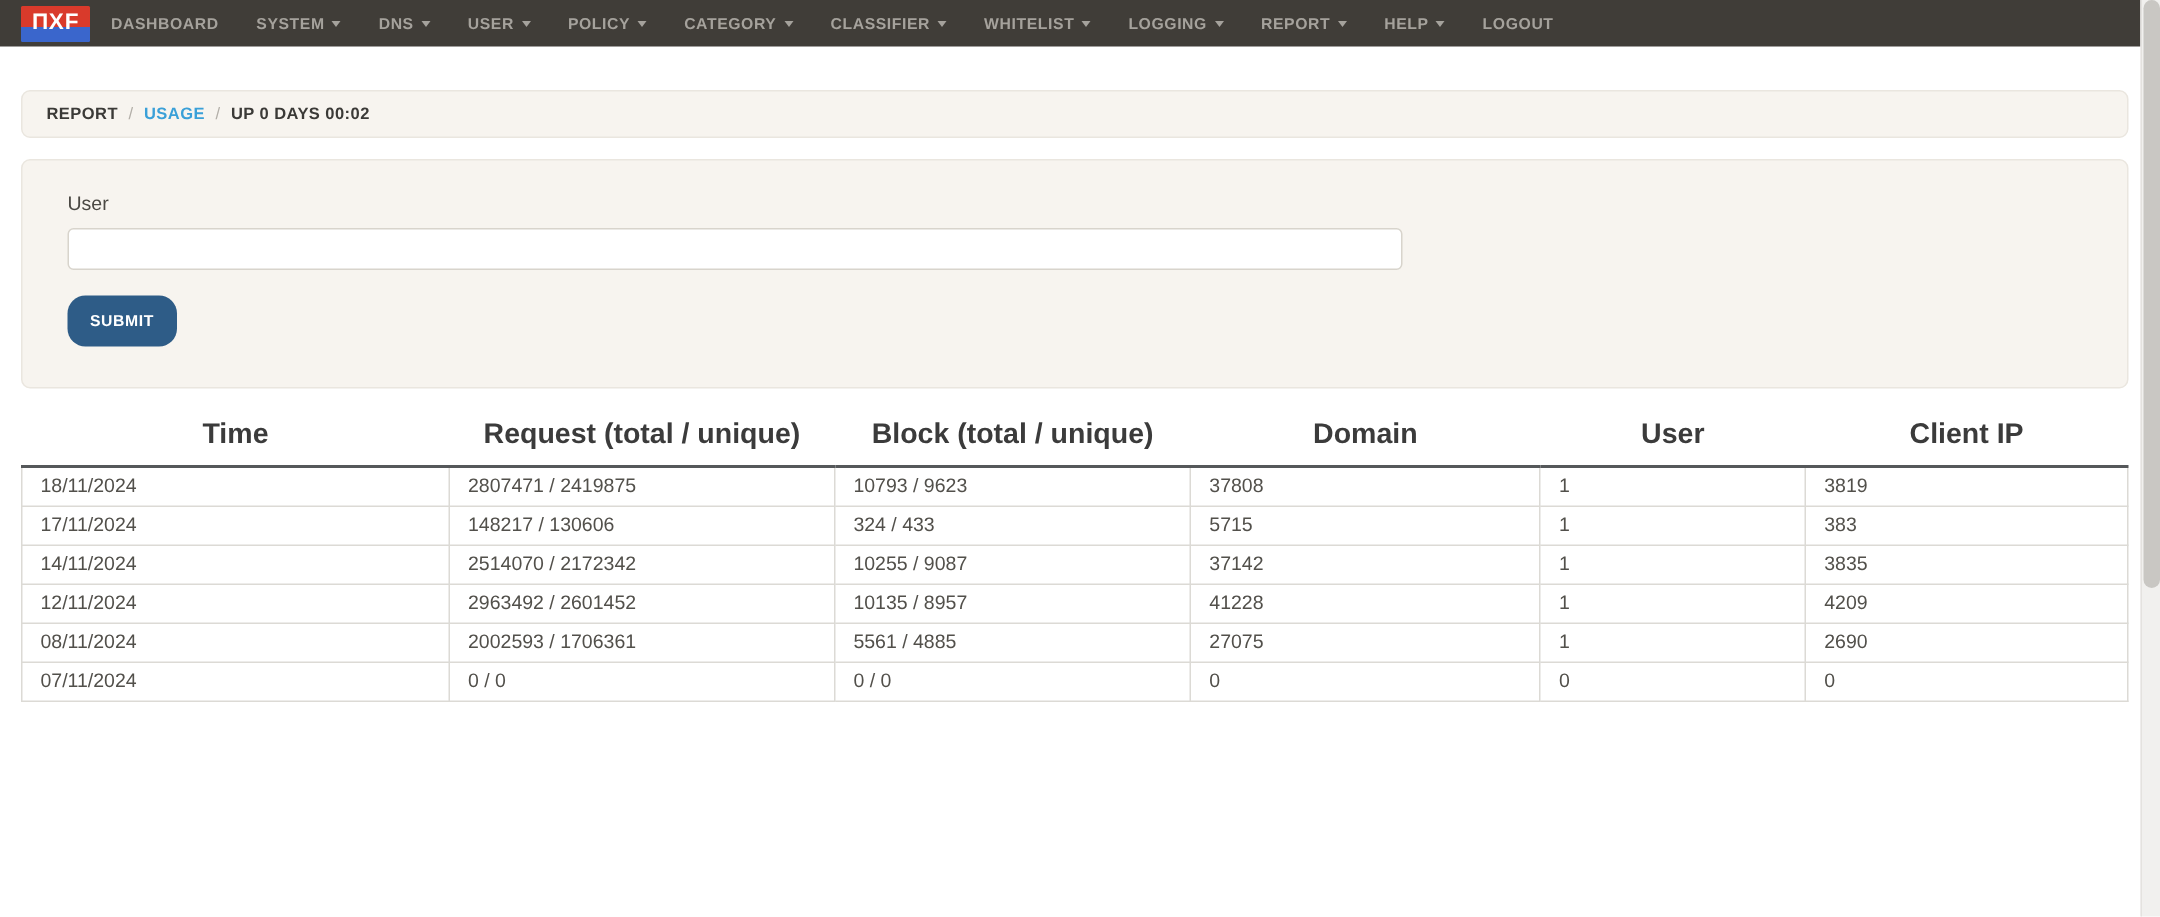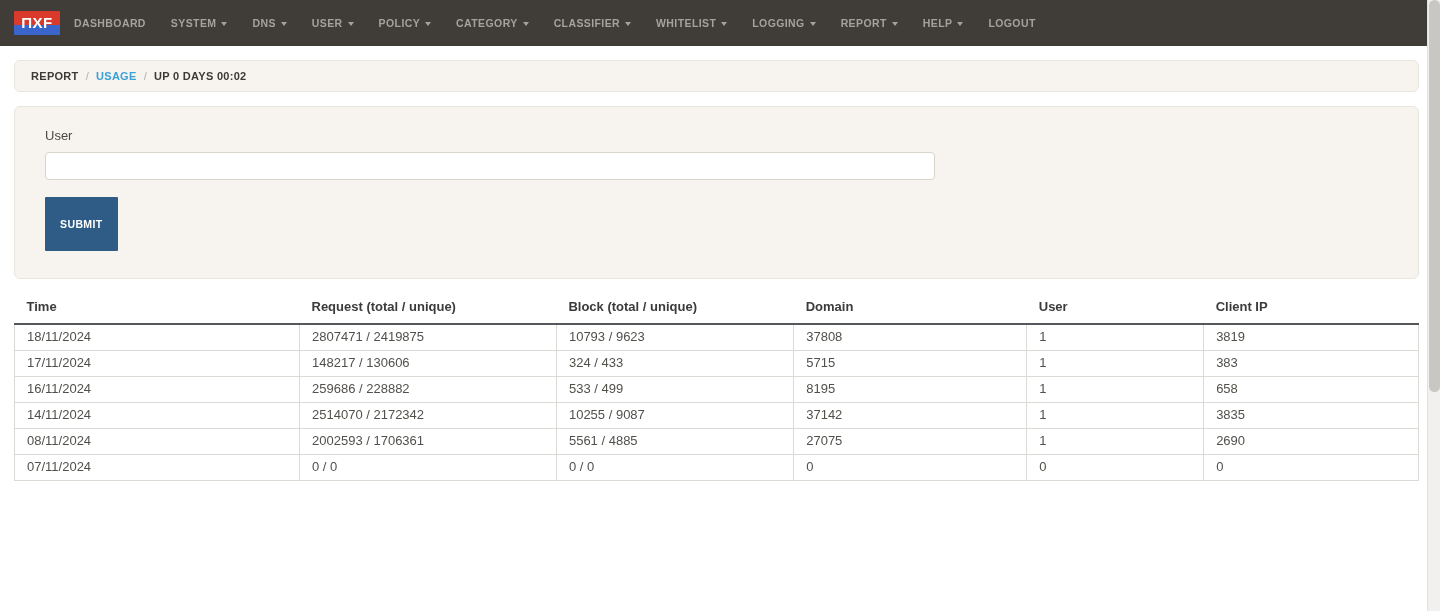"ΠXF" .navbar { height: 46px -> 31px }
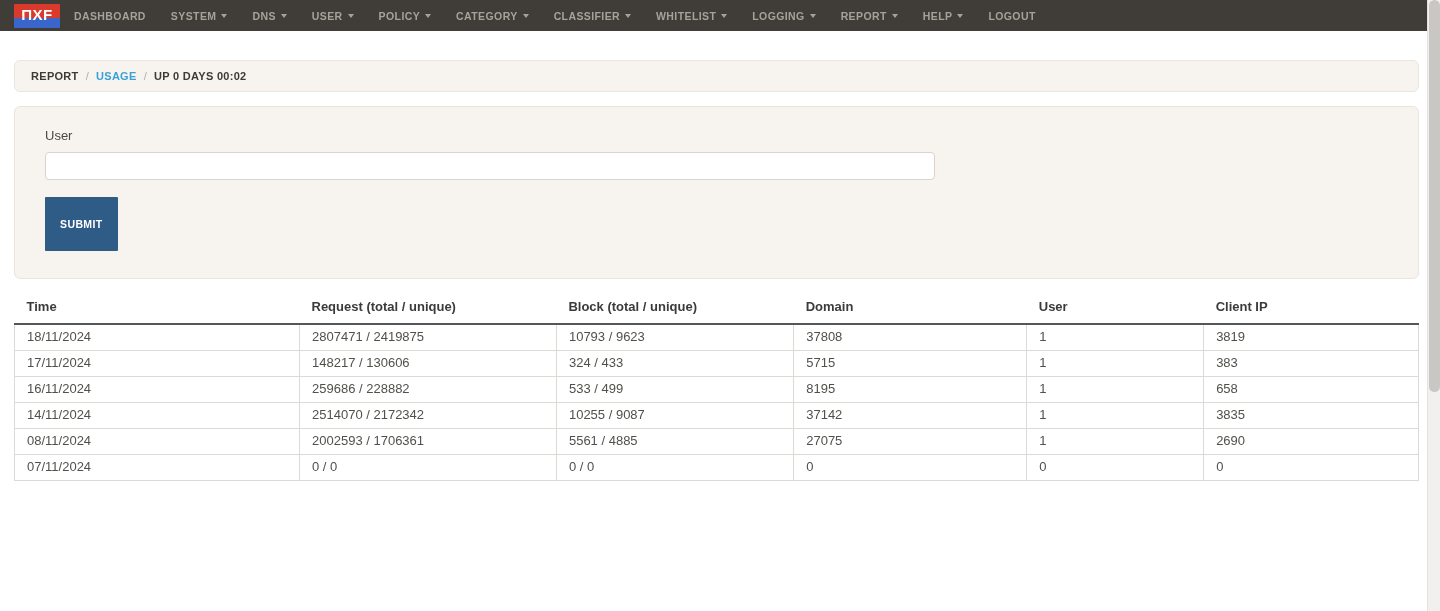"SUBMIT" .submit-btn { border-radius: 1px -> 12px; padding: 21px 15px -> 11px 15px }
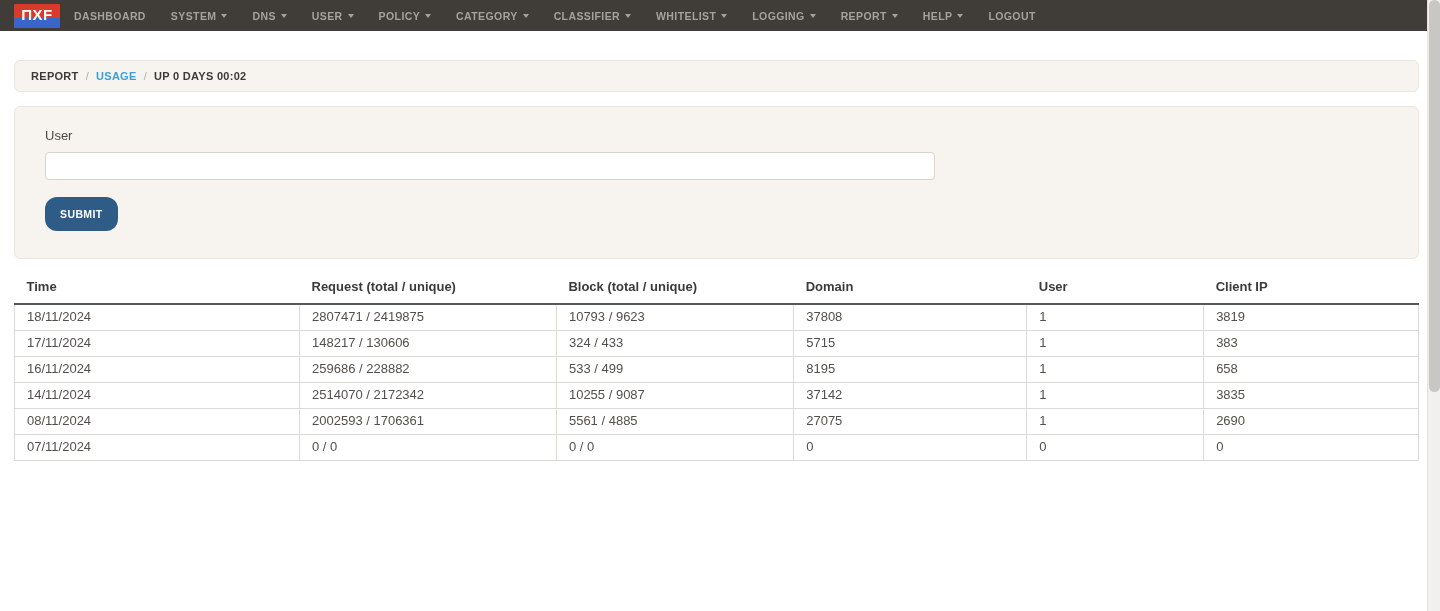"Time" .usage-table th { font-size: 13px -> 19px; text-align: left -> center }
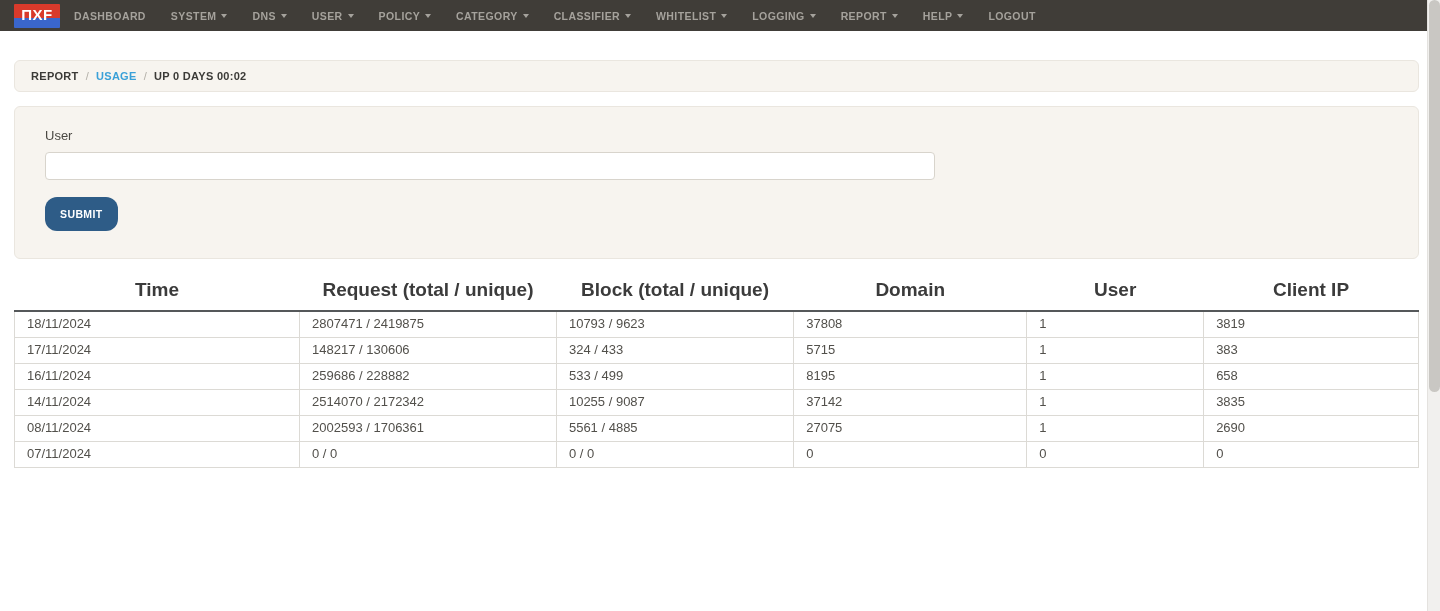"16/11/2024" tr { html: <tr> <td>16/11/2024</td> <td>259686 / 228882</td> <td>533 / 499</td> <td>8195</td> <td>1</td> <td>658</td> </tr> -> none }
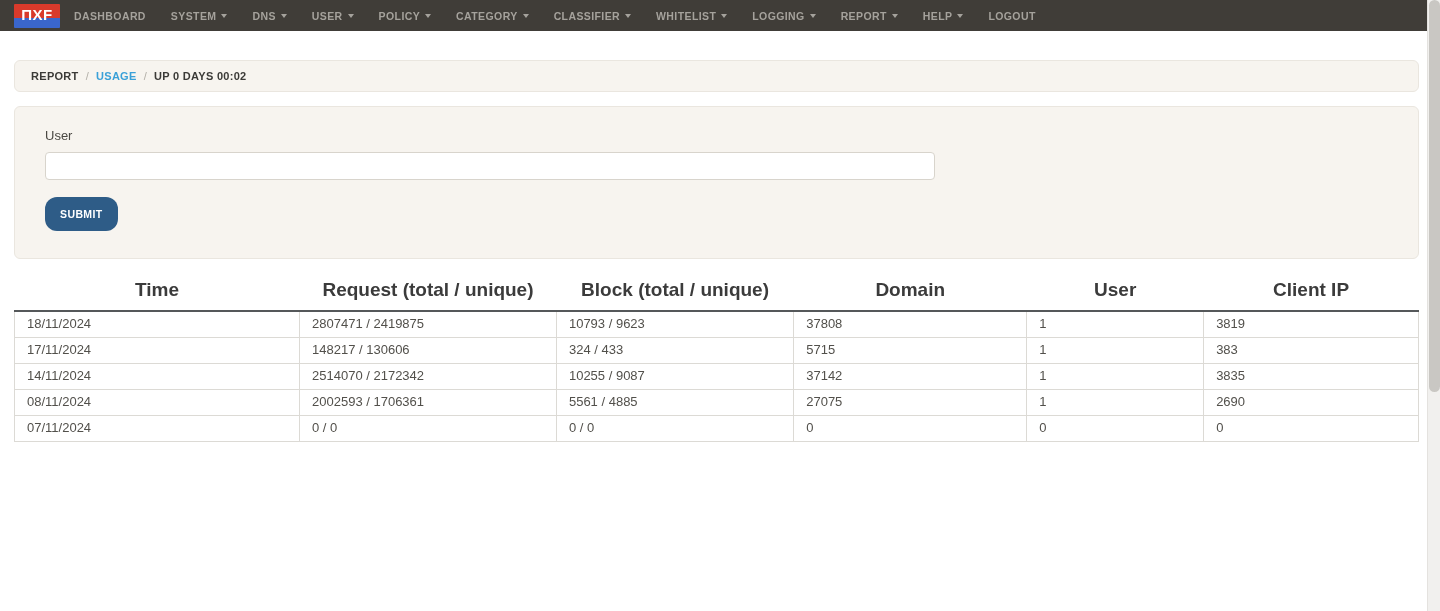"12/11/2024" tr { html: none -> <tr> <td>12/11/2024</td> <td>2963492 / 2601452</td> <td>10135 / 8957</td> <td>41228</td> <td>1</td> <td>4209</td> </tr> }
